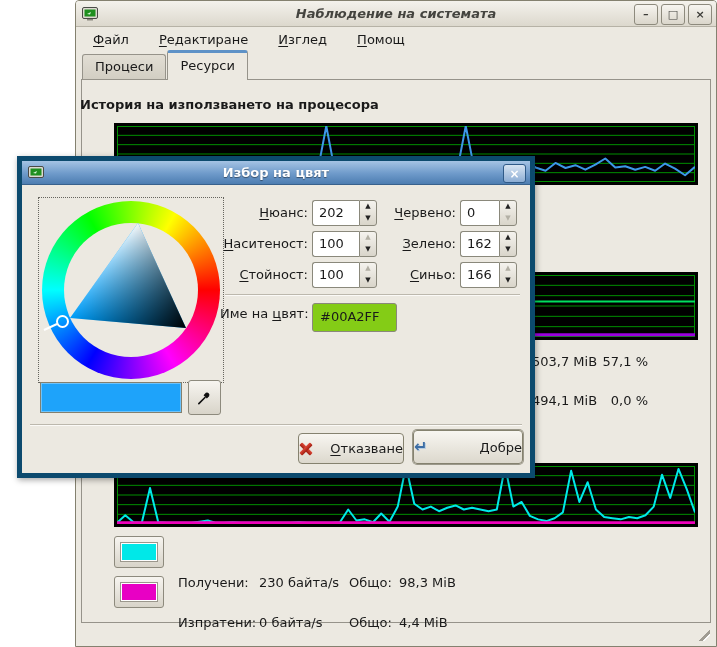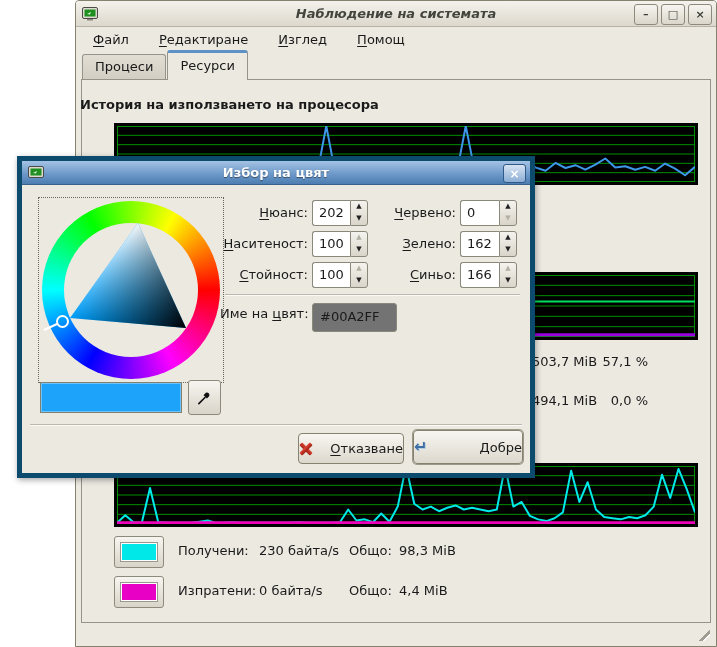"202" .spin.c1e { width: 56px -> 65px }
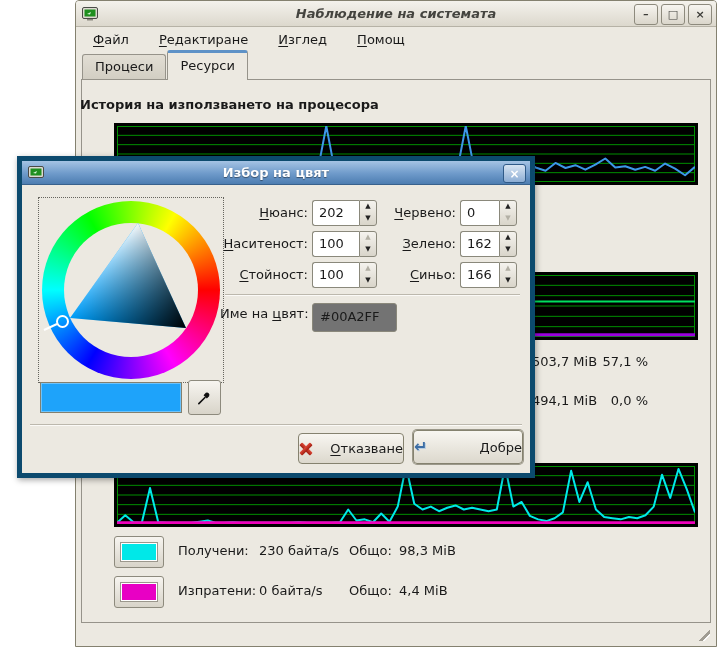"#00A2FF" .name-field { background: #737373 -> #84cc16 }
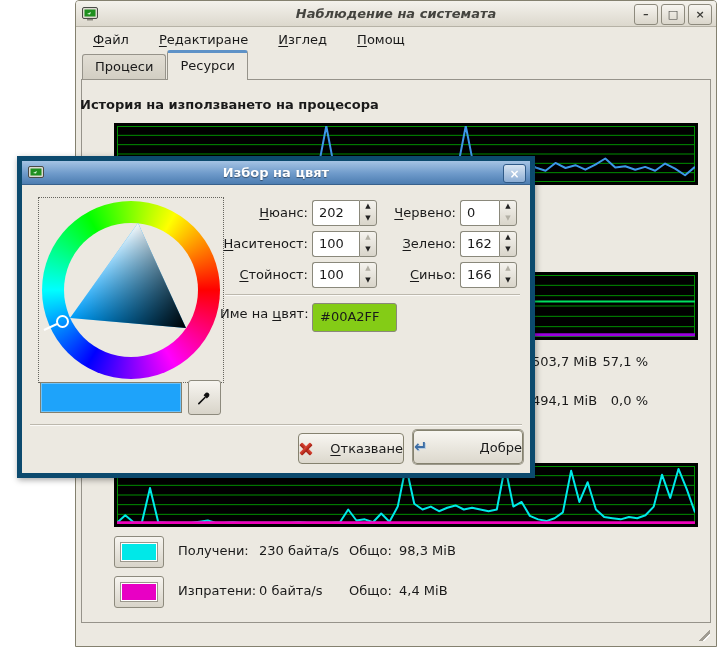"Получени:" .legrow-text { margin-top: none -> 32px }
